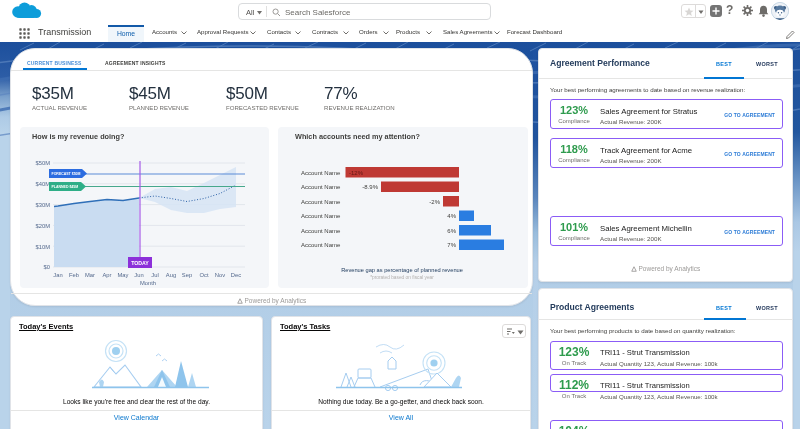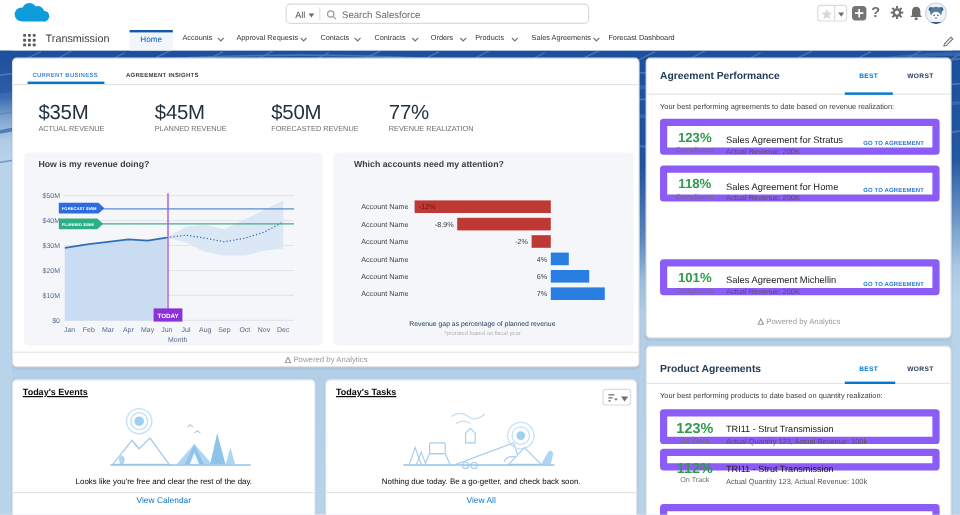"$35M" div.card { border-radius: none -> 25px }
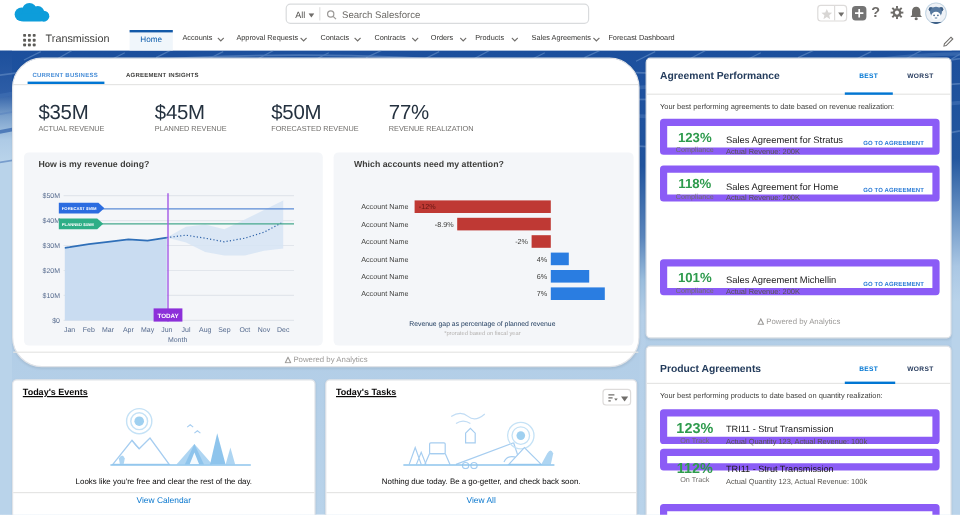"123%" .rowbox { border: 6px solid #8b5cf6 -> 1px solid #8b5cf6 }
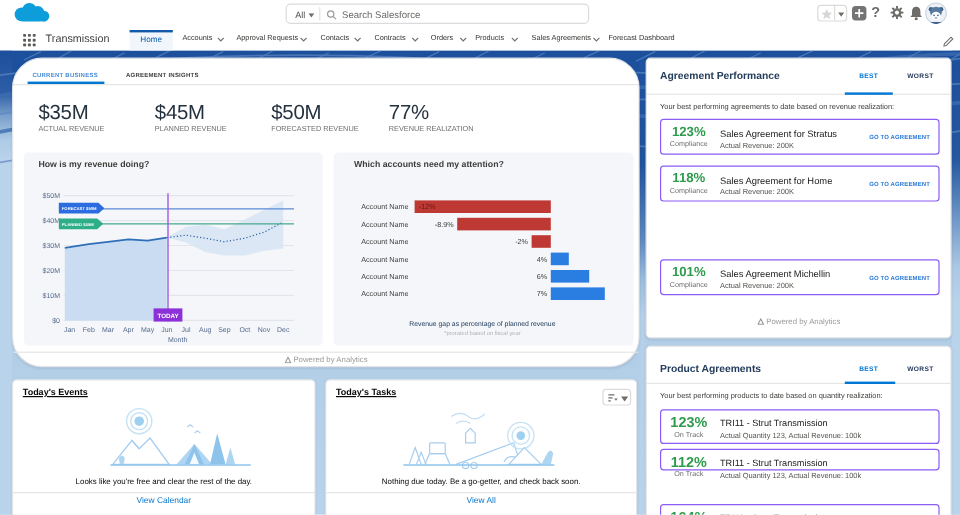"Sales Agreement for Home" div.rbt { text: Sales Agreement for Home -> Track Agreement for Acme }
